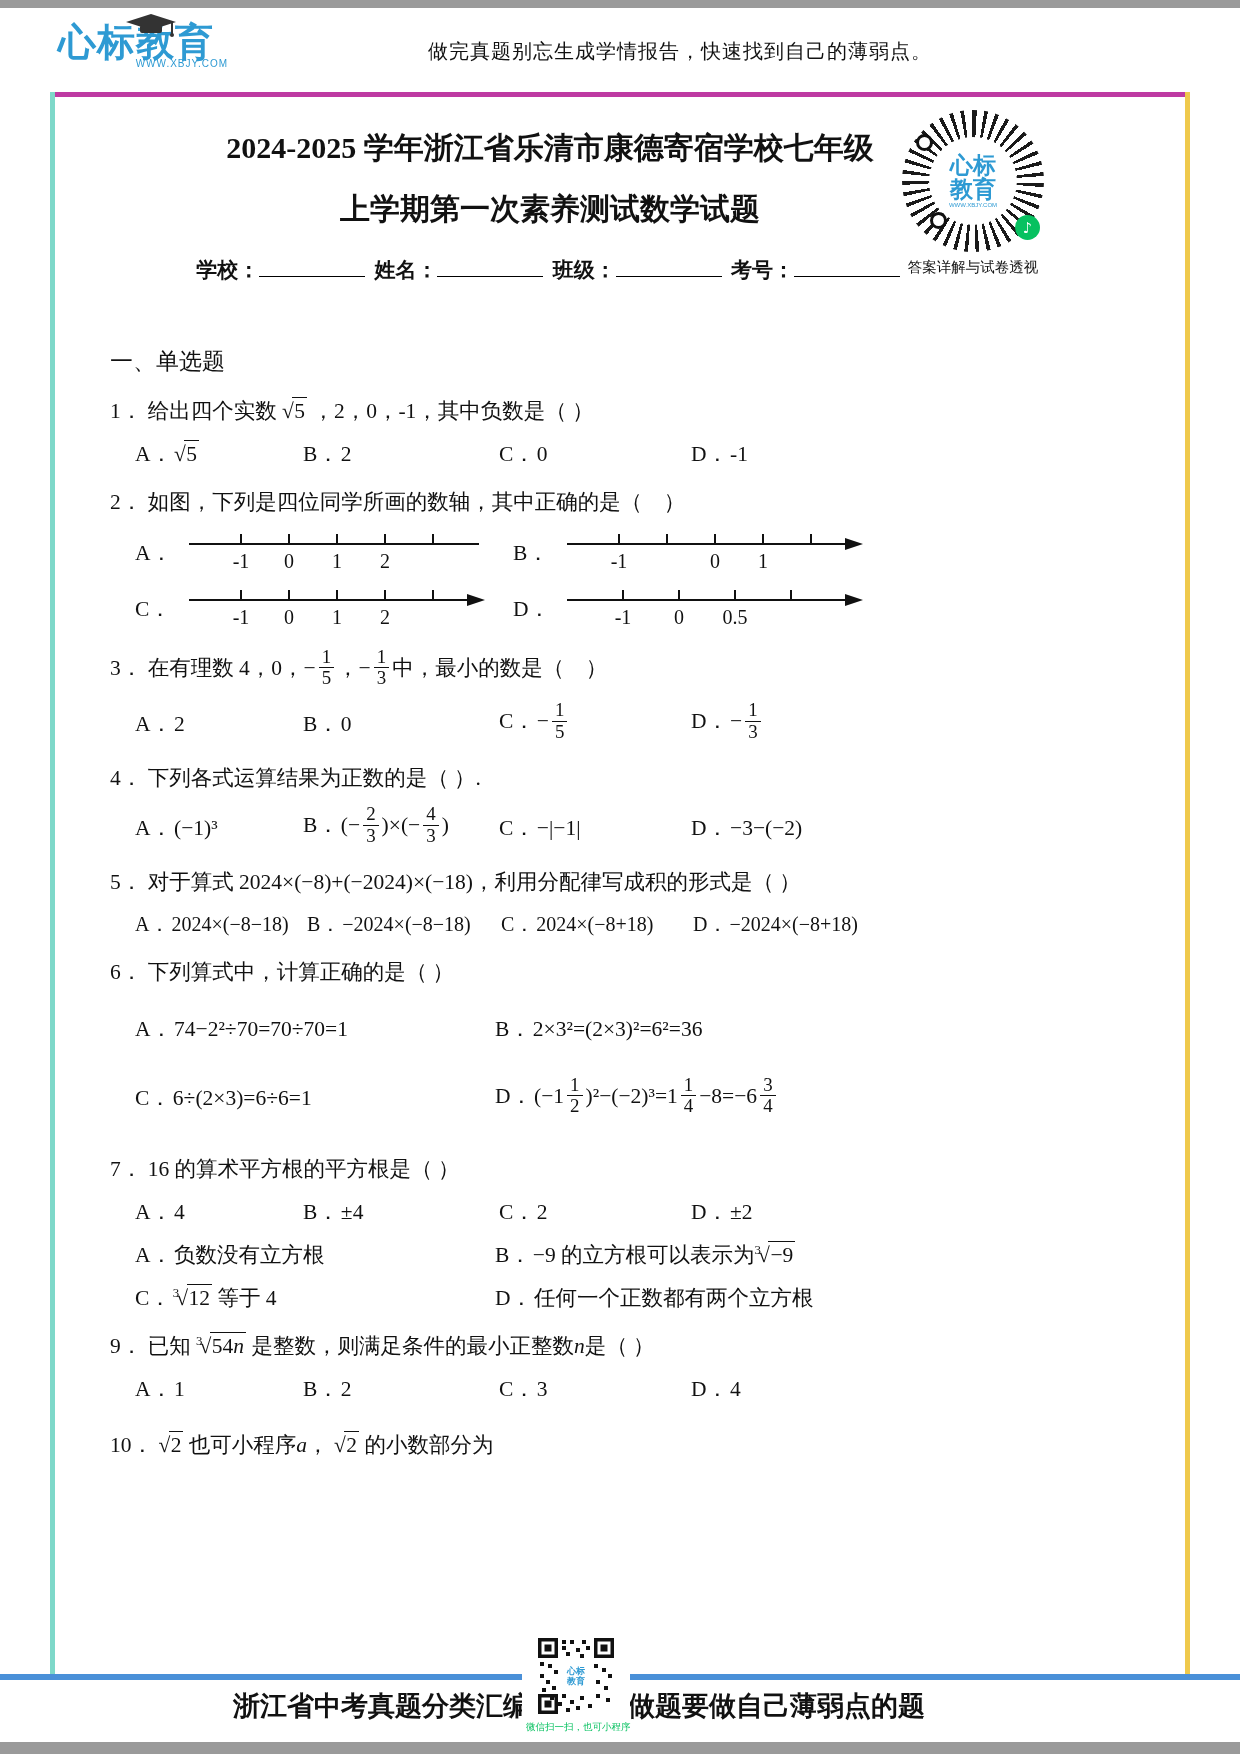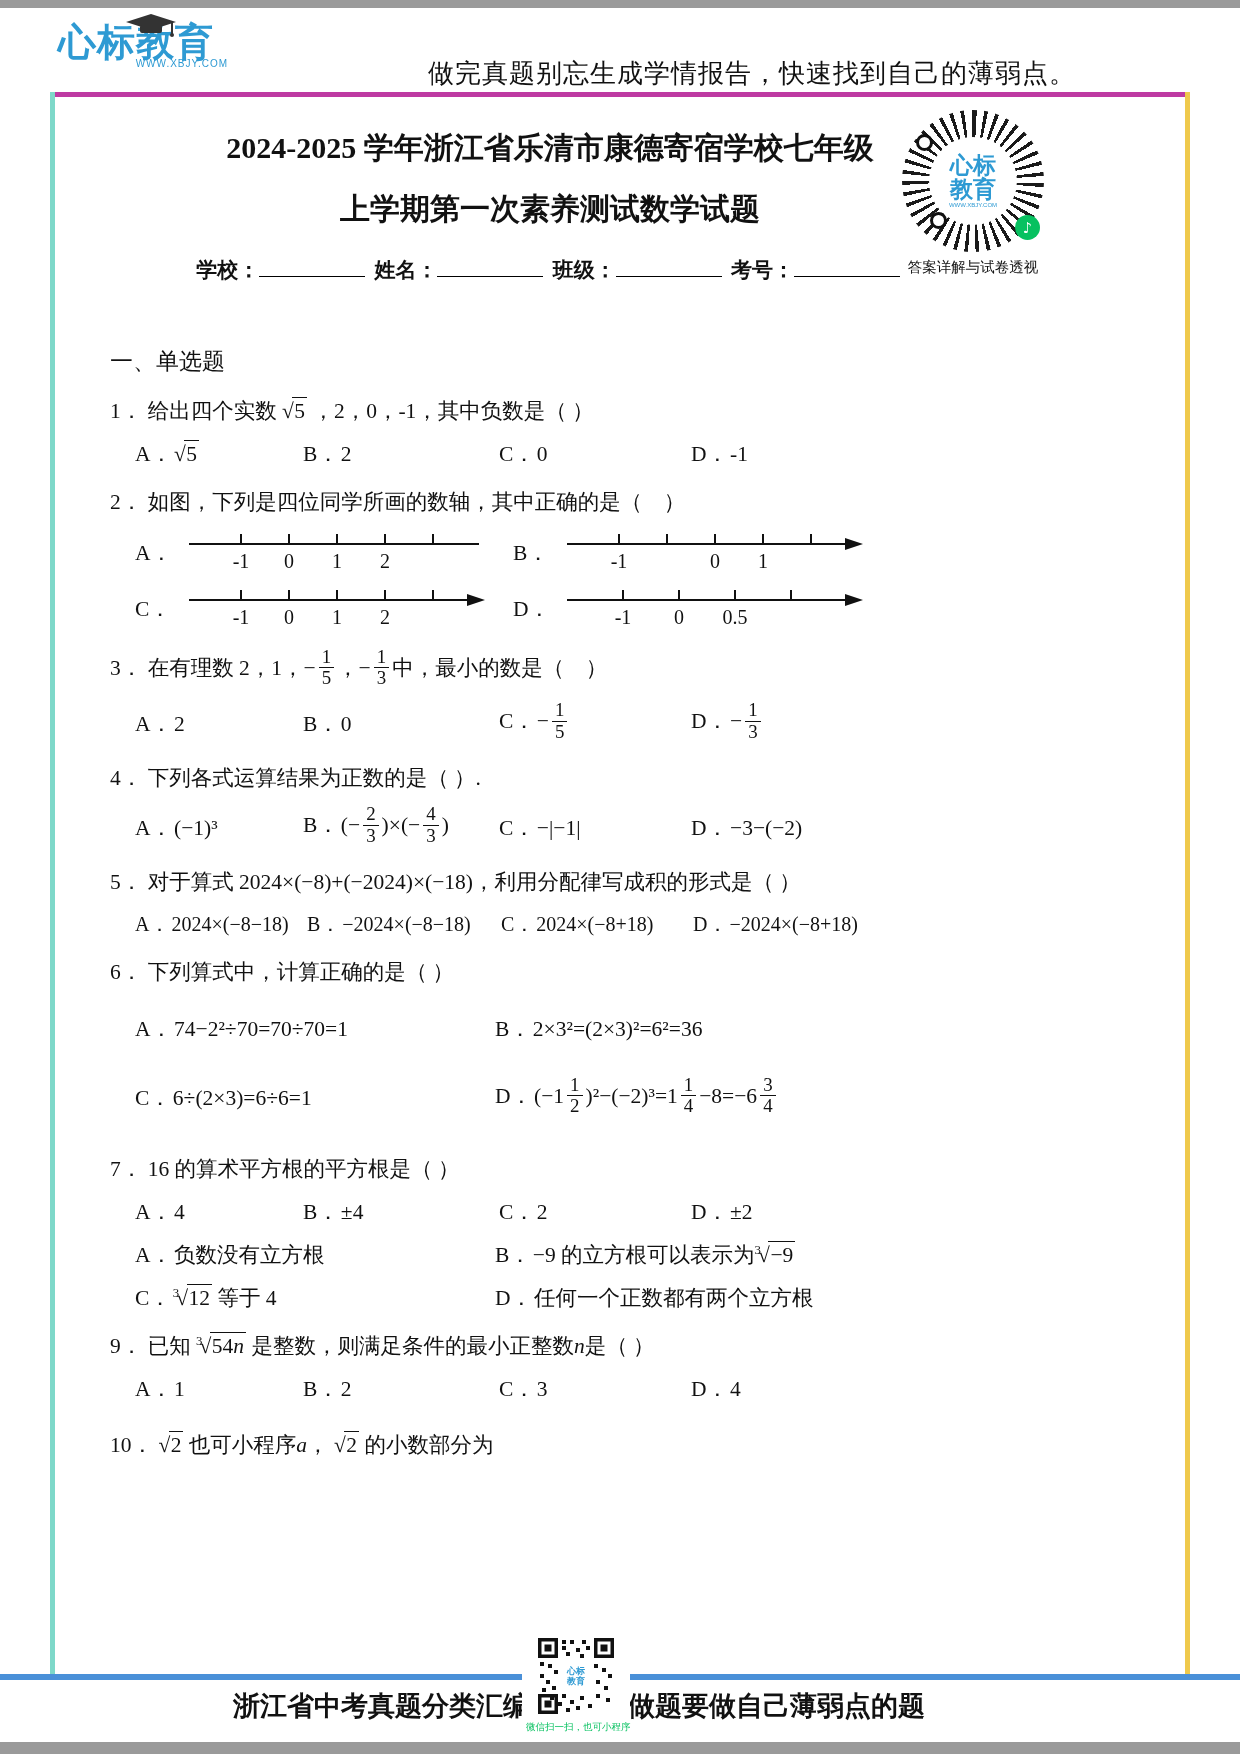"做完真题别忘生成学情报告，快速找到自己的薄弱点。" .tagline { font-size: 26px -> 20px; top: 48px -> 30px }
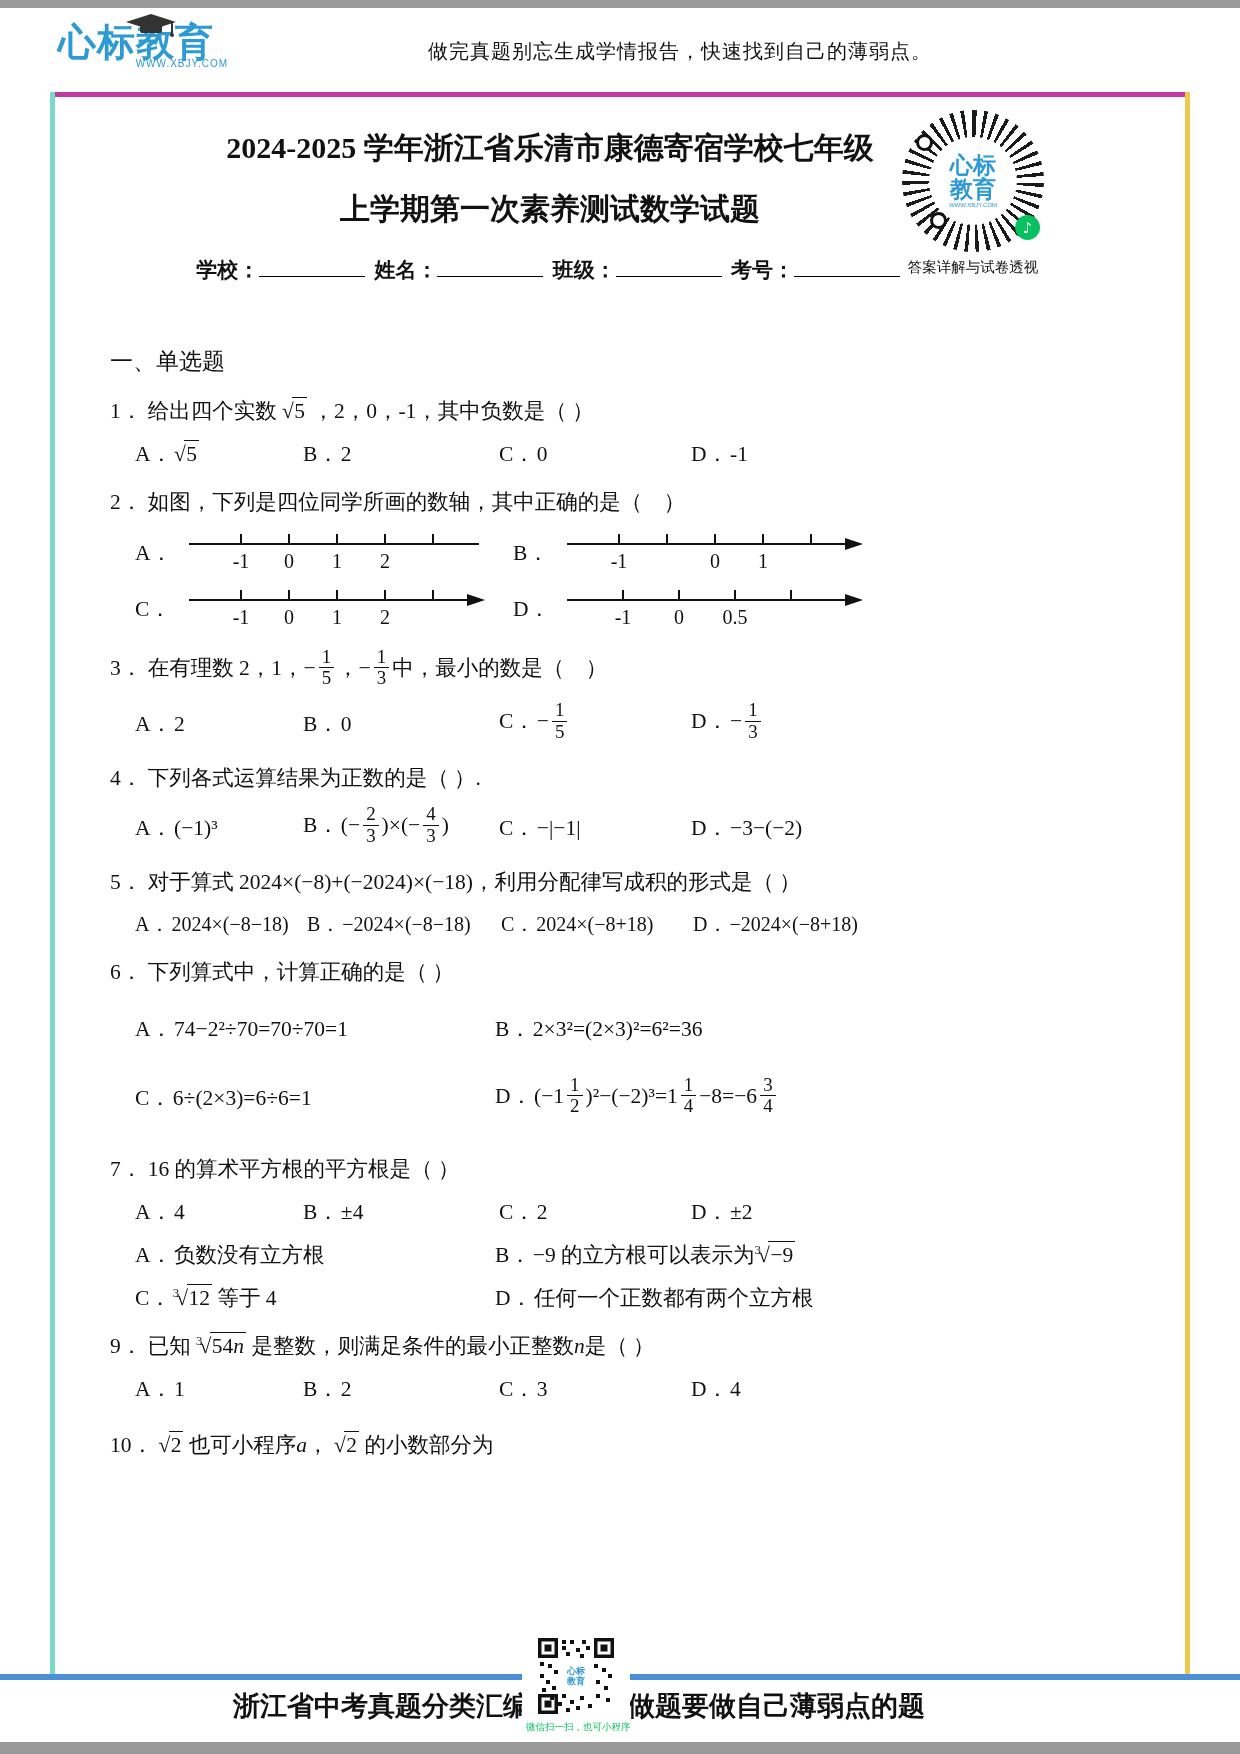"在有理数 2，1，" span { text: 2，1 -> 4，0 }
